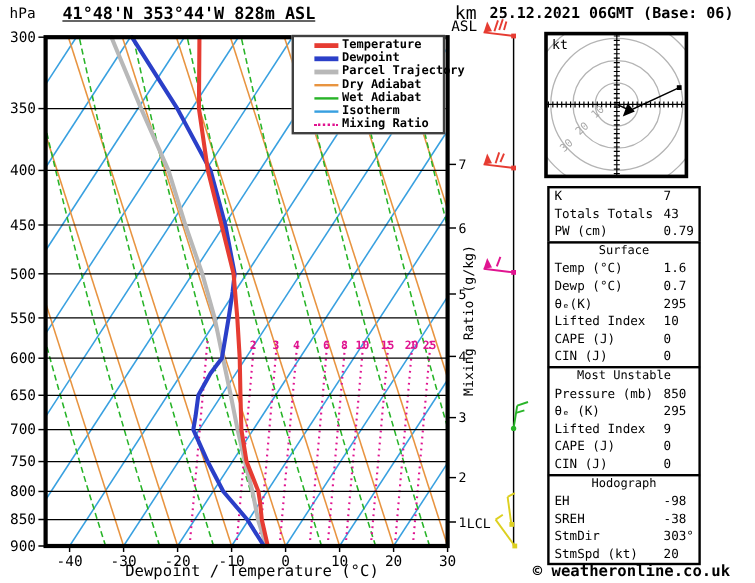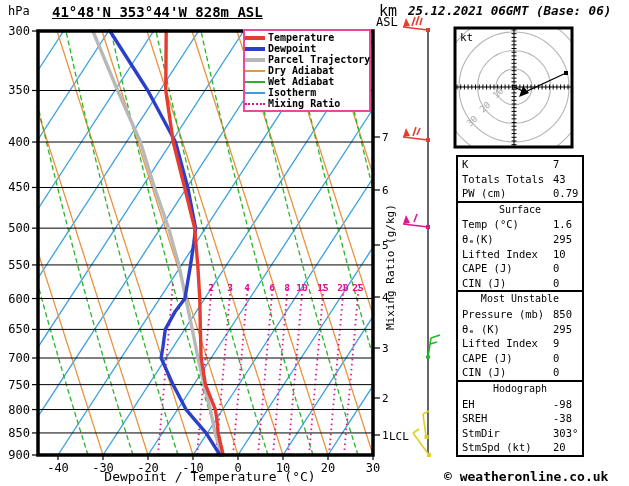"25.12.2021 06GMT (Base: 06)" div.abs { font-style: italic -> none }
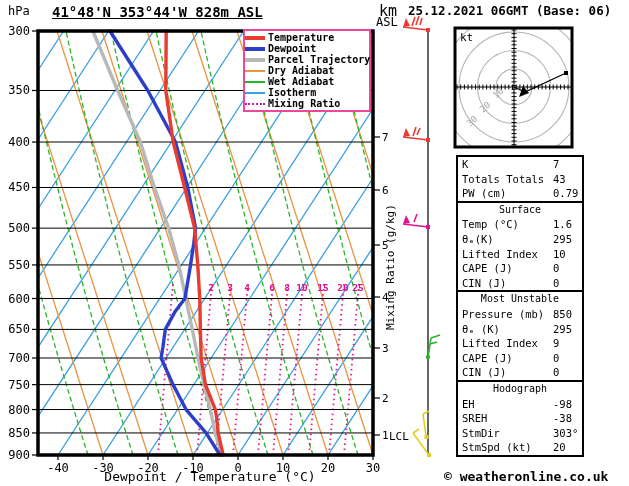"Temperature" #legend { border: 2px solid #ec4899 -> 2px solid #404040; padding: 1px 0 1px 0 -> 1px 0 1px 17px }
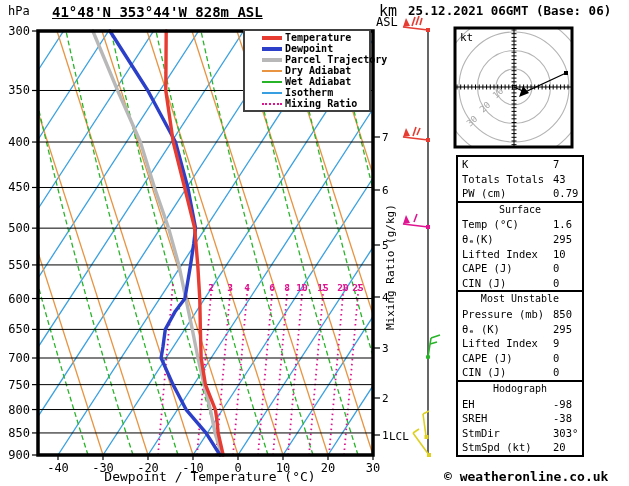"Dewp (°C)" div.trow { html: none -> <div><span>Dewp (°C)</span><span>0.7</span></div> }
